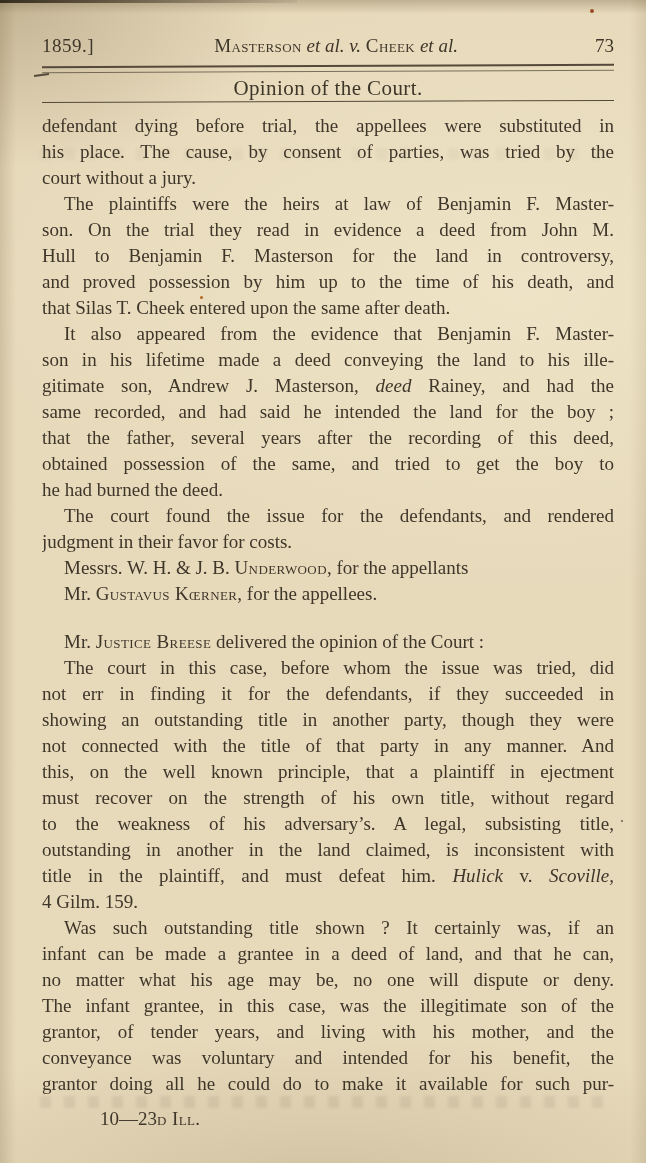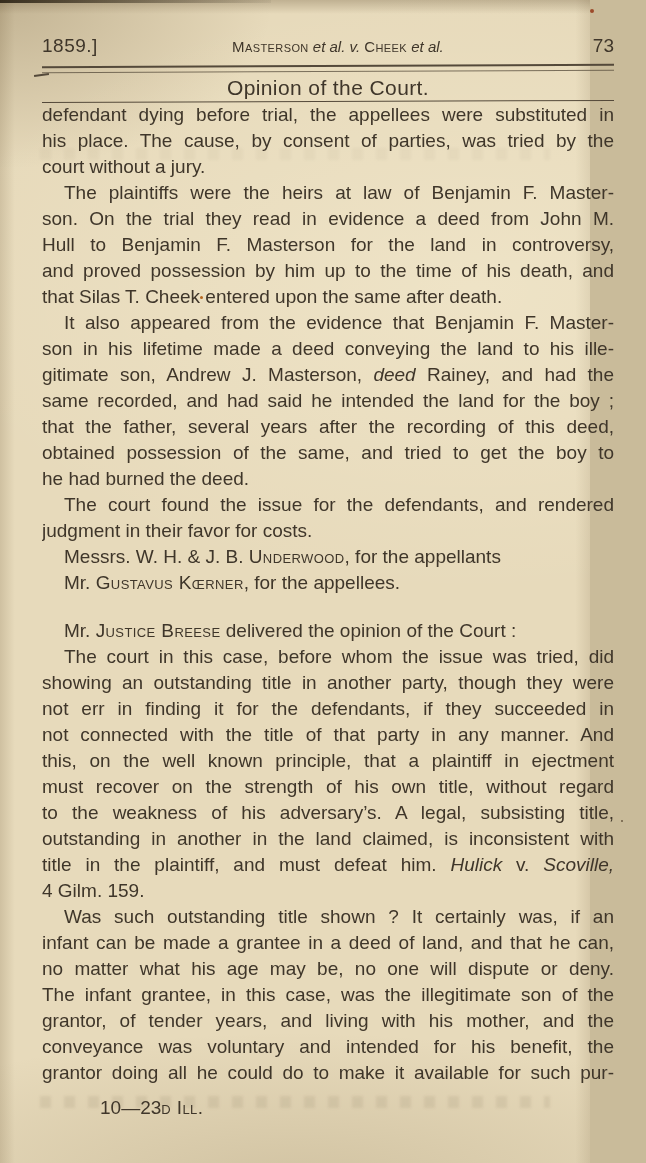"1859.]" .page { font-family: Liberation Sans, sans-serif -> Liberation Serif, serif; width: 590px -> 646px }
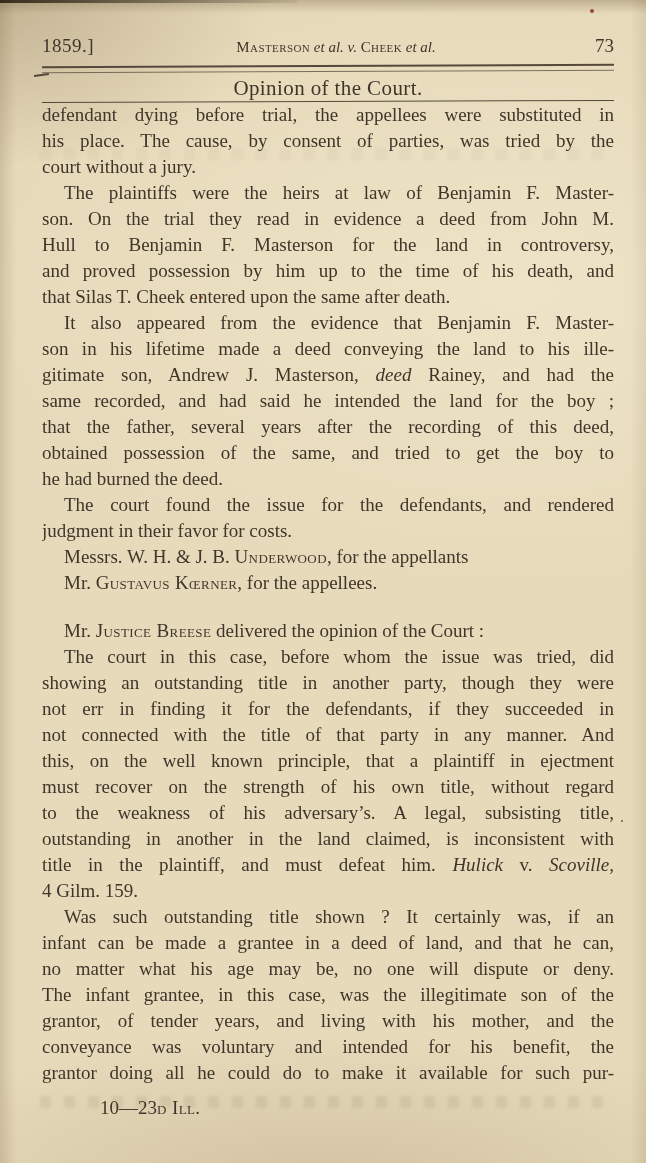"Masterson et al. v. Cheek" .hdr-title { font-size: 15px -> 19px }
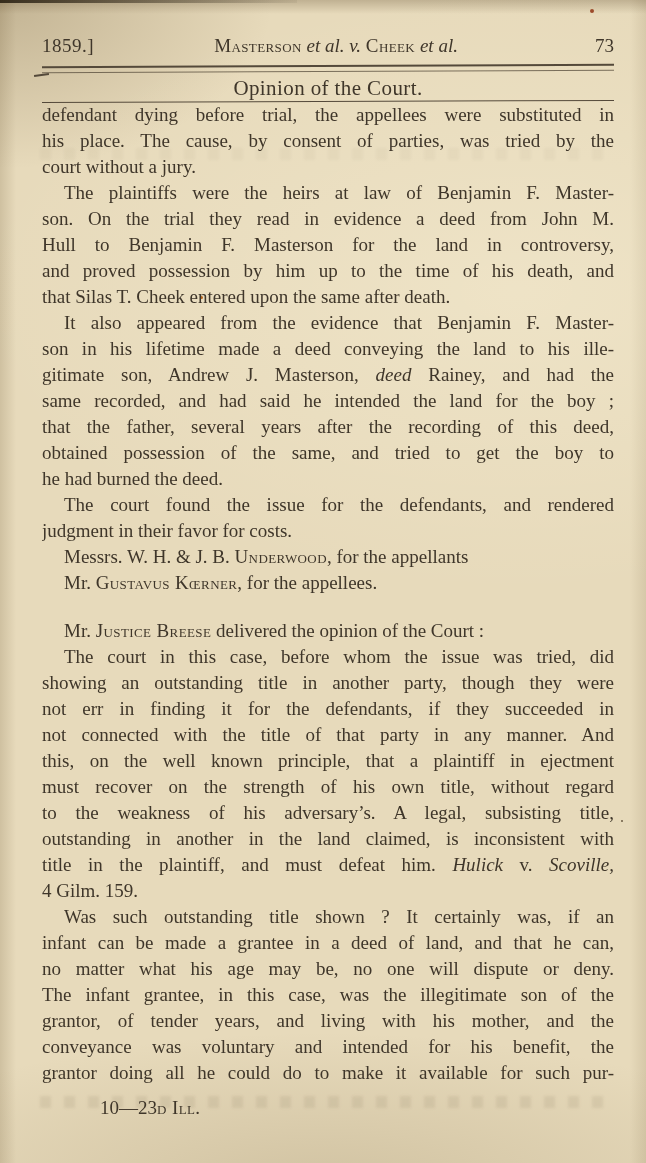"defendant dying before trial, the" .body-text { margin-top: none -> 11px }
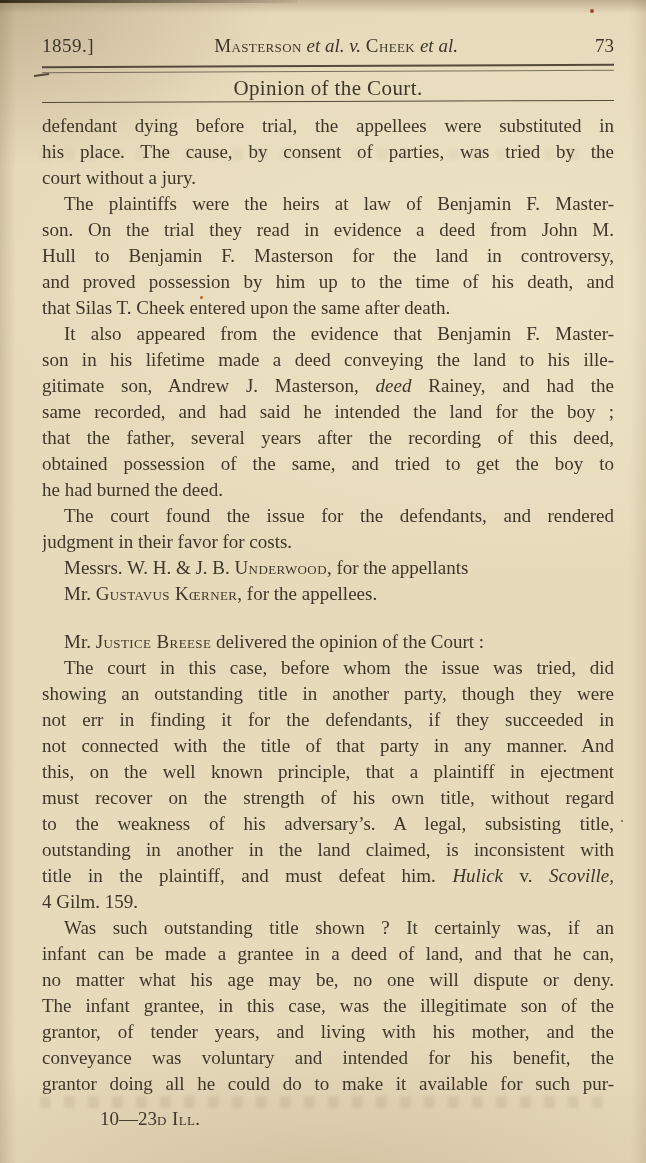"showing an outstanding title in" div.line { order: before "not err in finding it" -> after "not err in finding it" }
